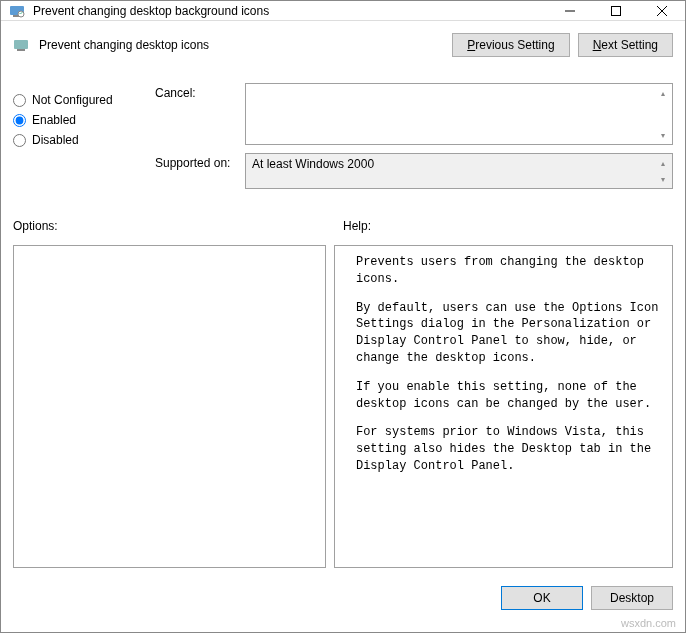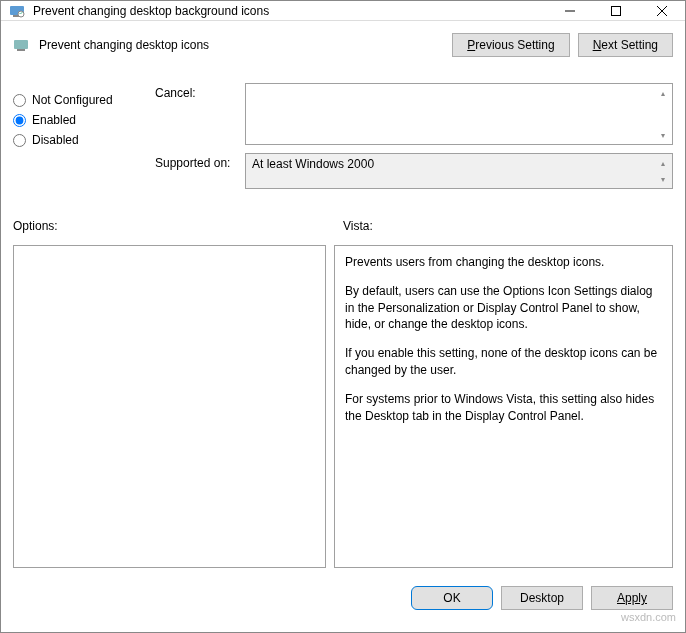"Vista:" div { text: Vista -> Help }
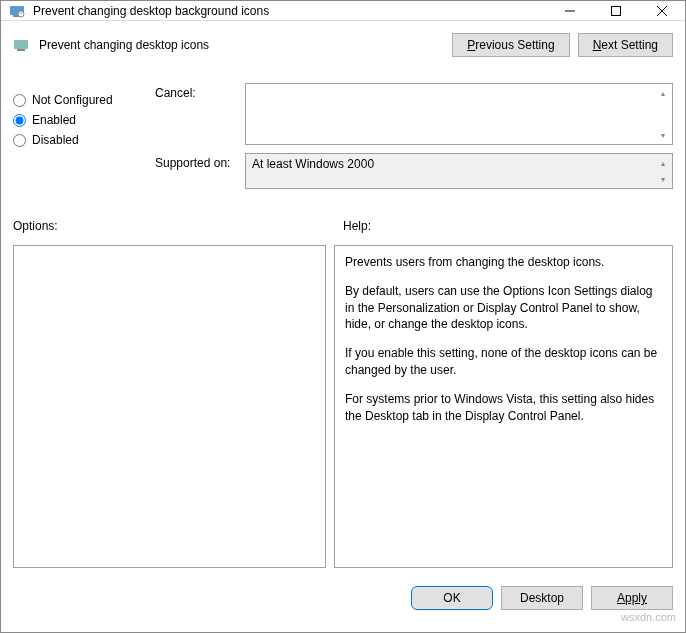"Prevents users from changing the" .help p { font-family: none -> Liberation Mono, monospace; margin: 0 0 12px 0 -> 0 0 12px 11px }
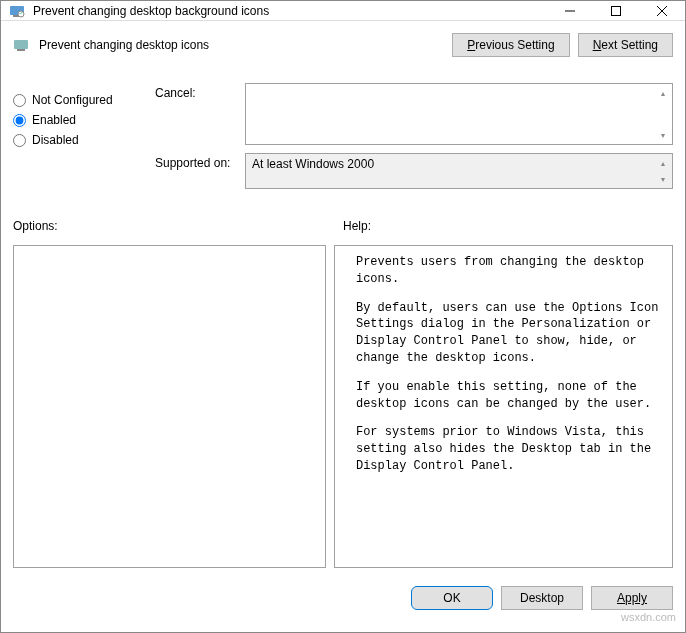"OK" .win-button.primary { border-radius: 6px -> none }
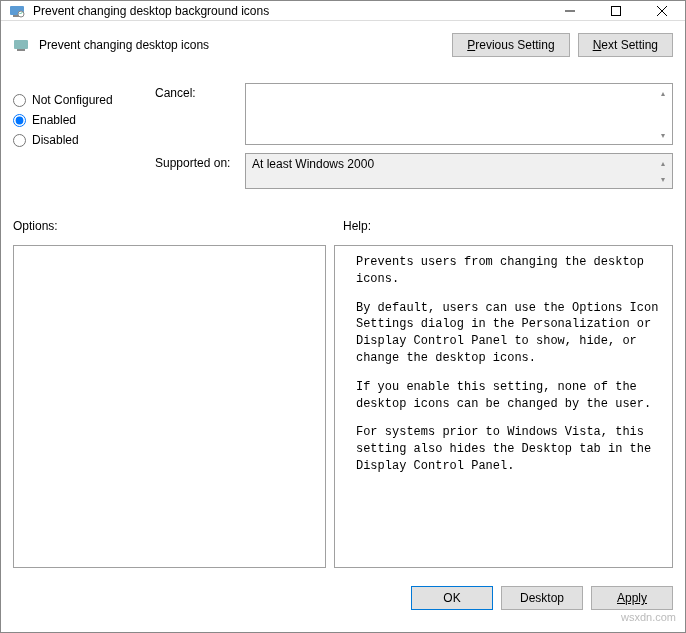"Apply" div.win-button { html: <div> <span>Apply</span> </div> -> none }
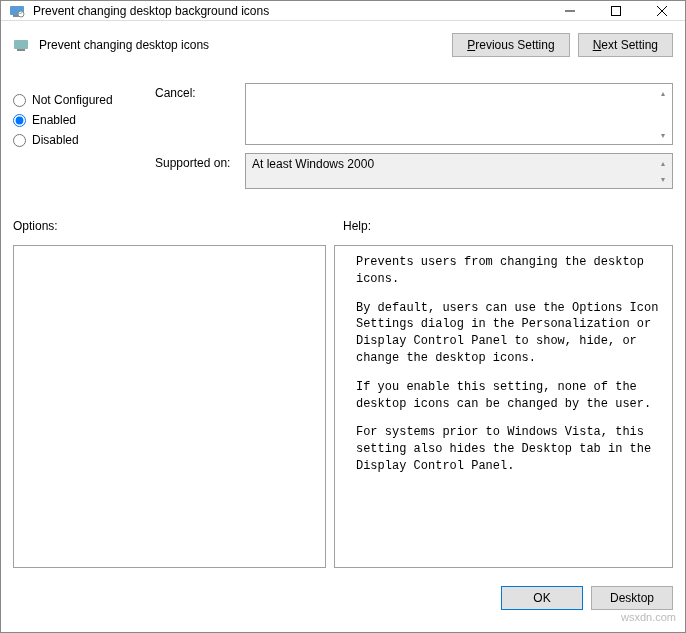"wsxdn.com" .watermark { bottom: 10px -> 4px }
